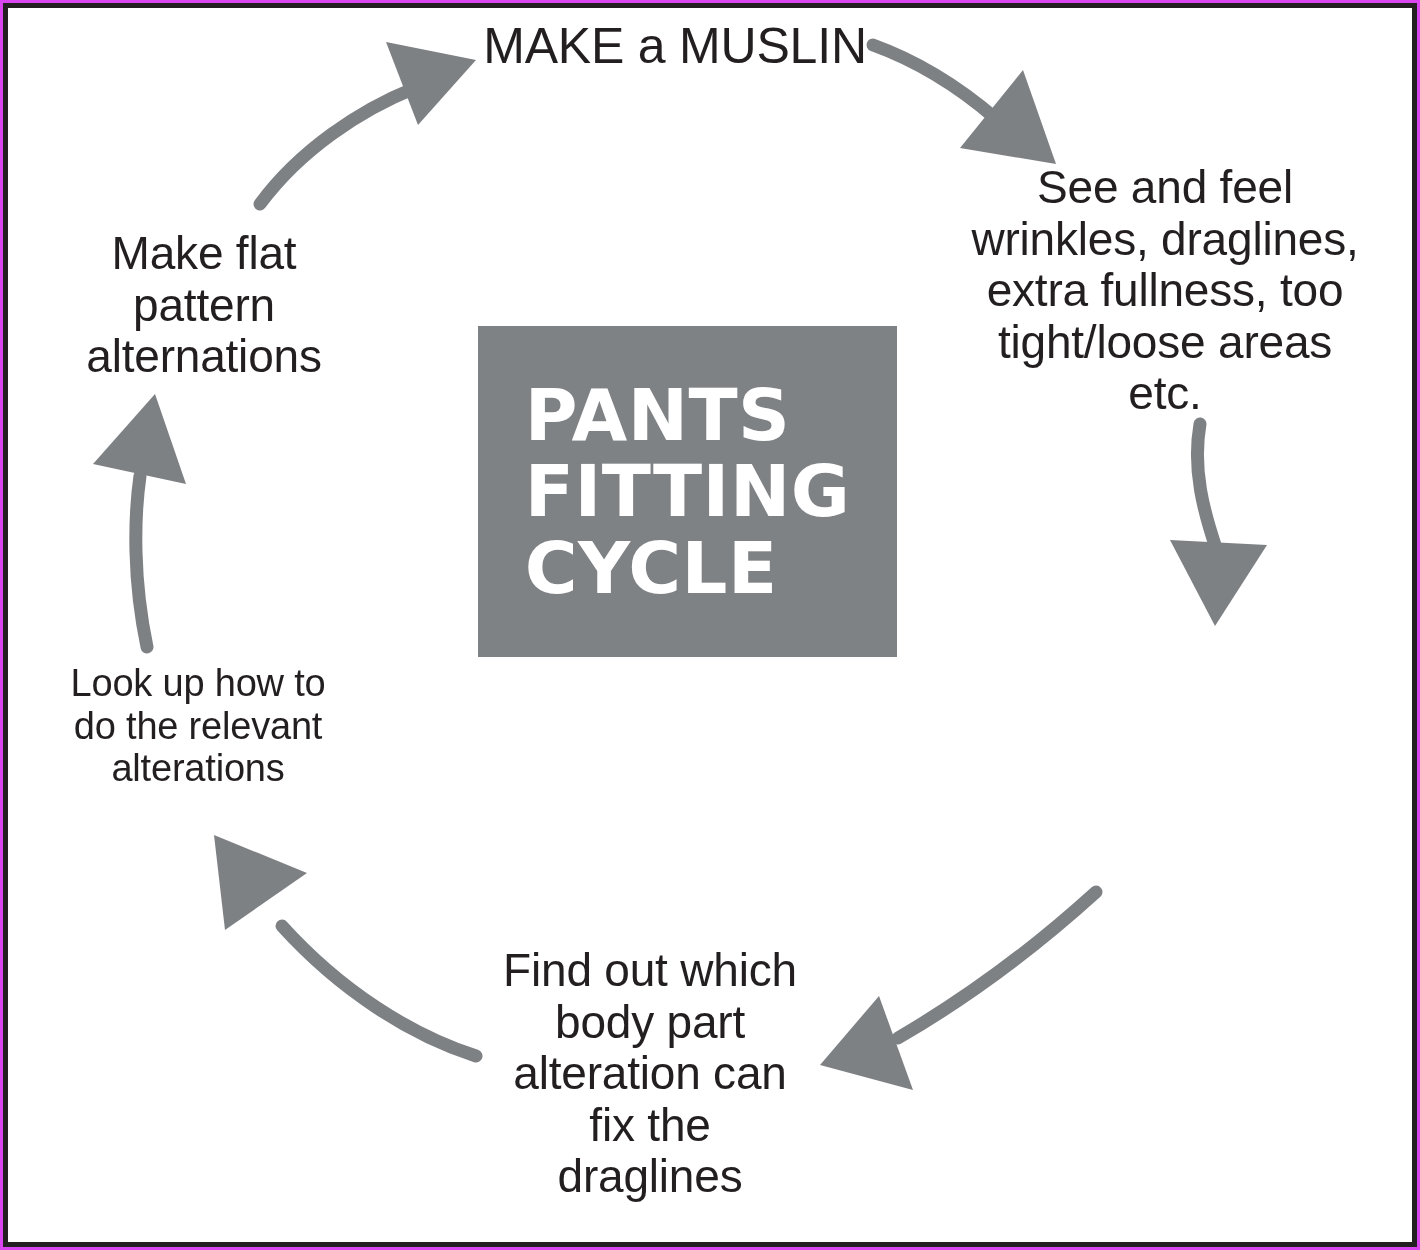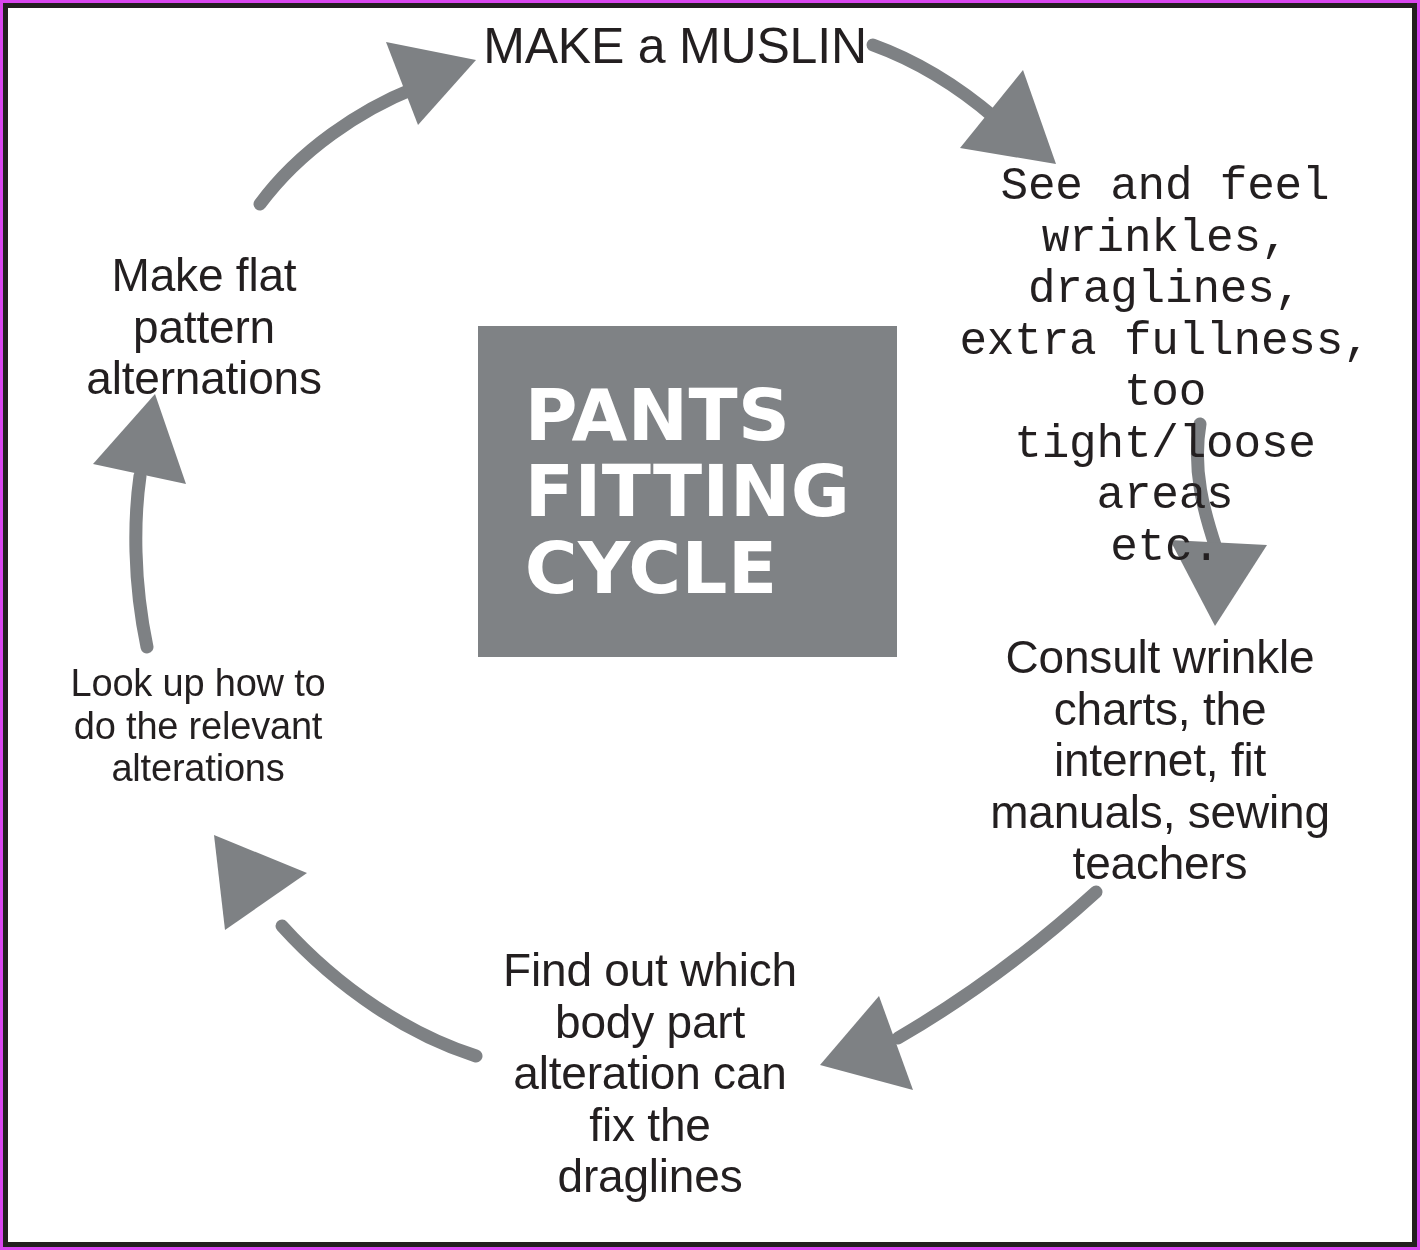"See and feel" #node-see-feel { font-family: Liberation Mono, monospace -> none }
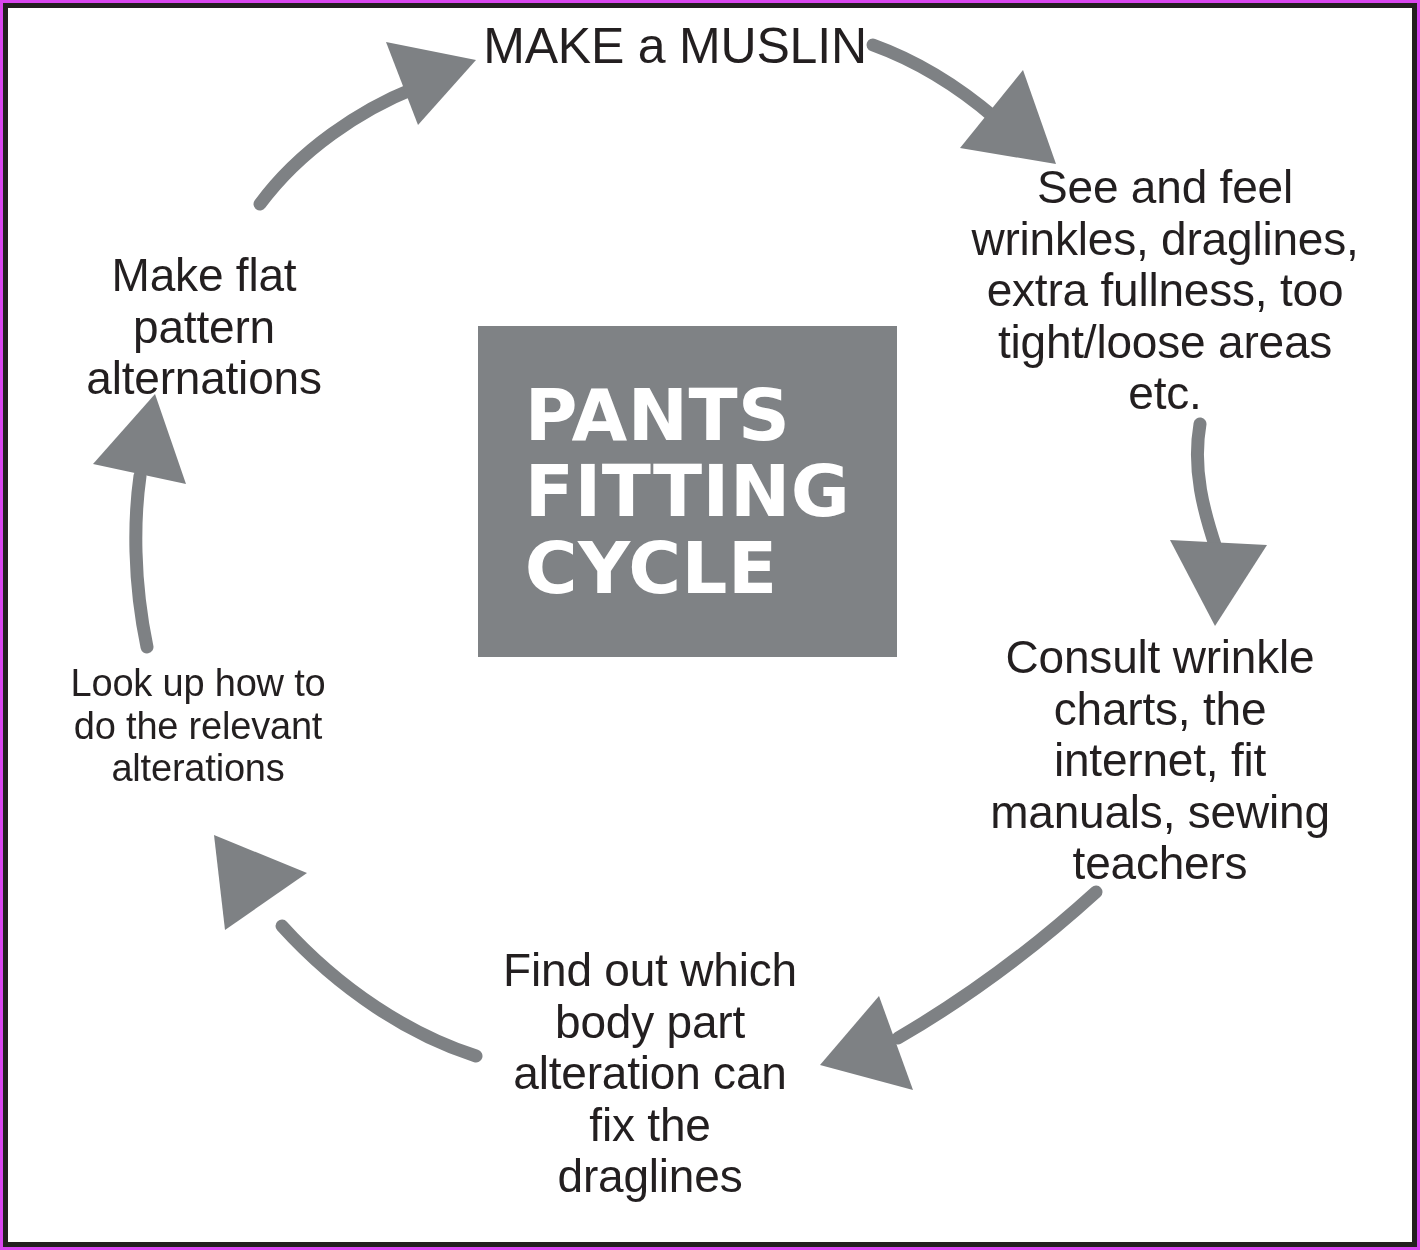"Make flat" #node-make-flat { margin-top: 22px -> none }
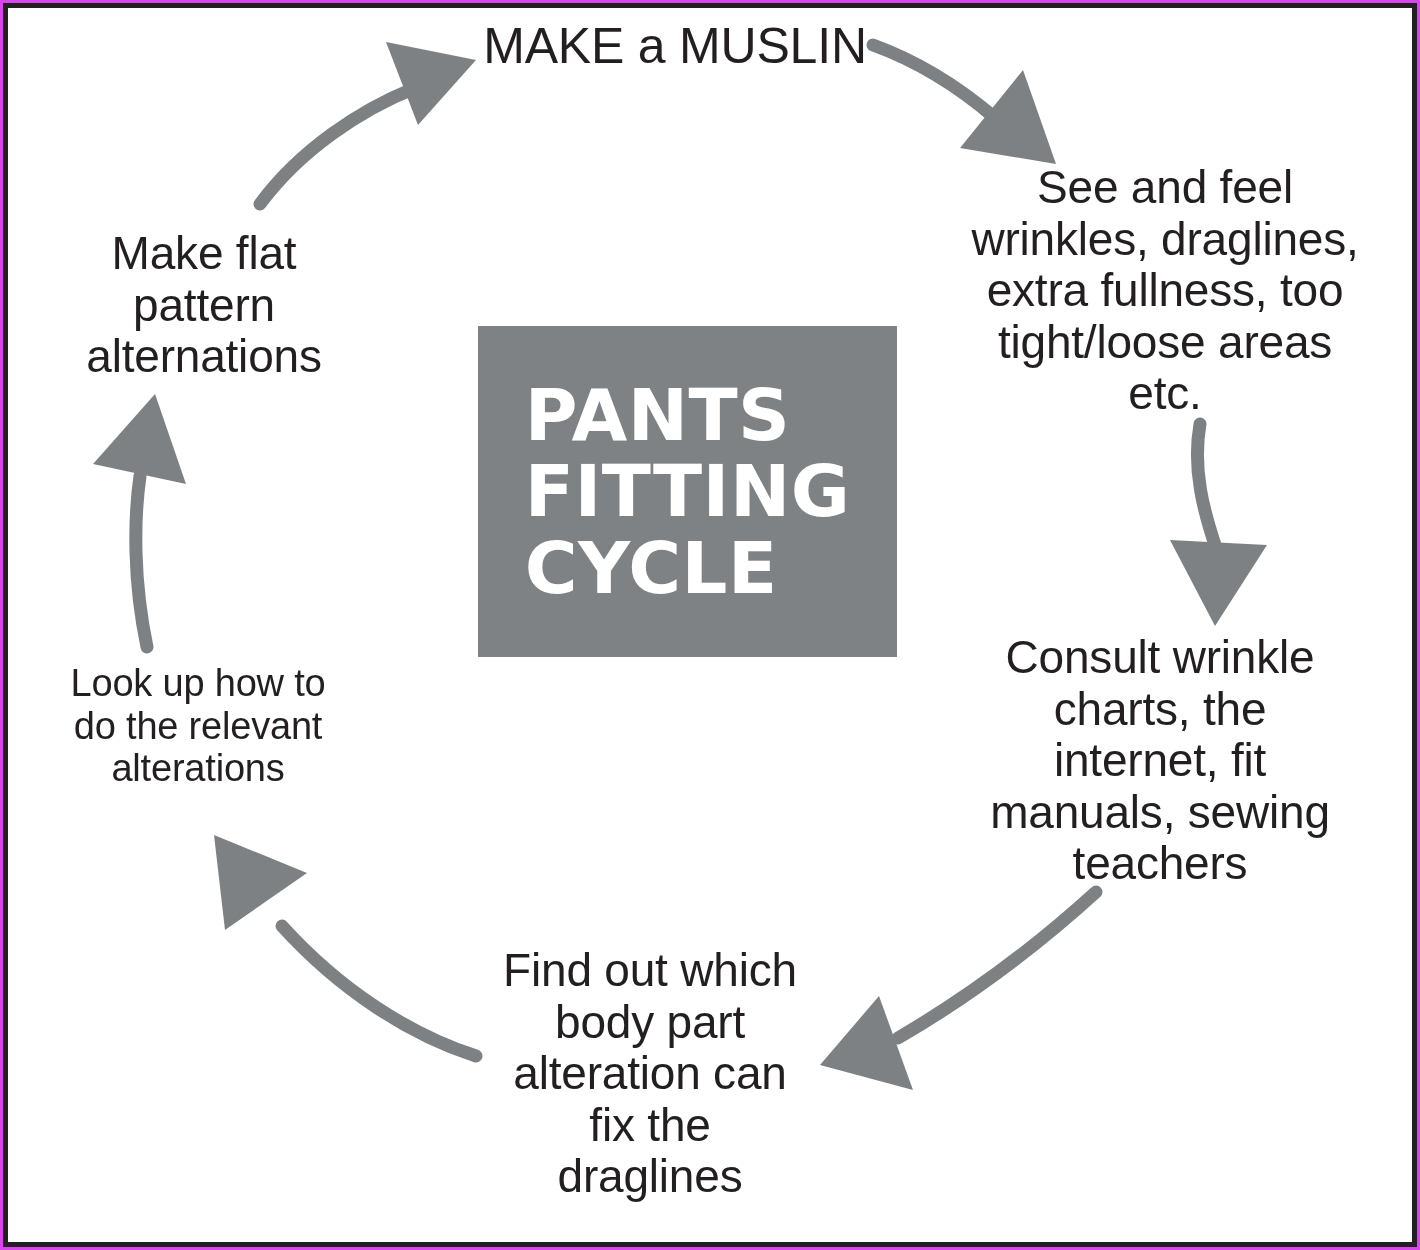"Consult wrinkle" div.node { html: <div>Consult wrinkle charts, the internet, fit manuals, sewing teachers</div> -> none }
